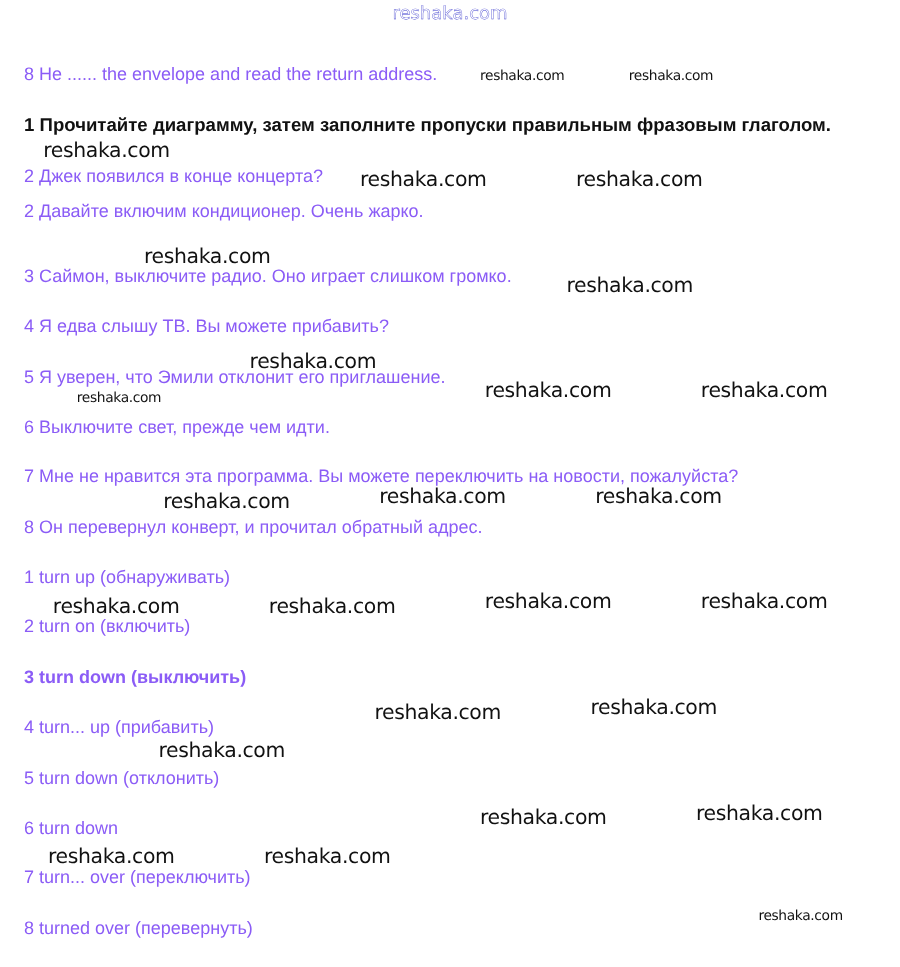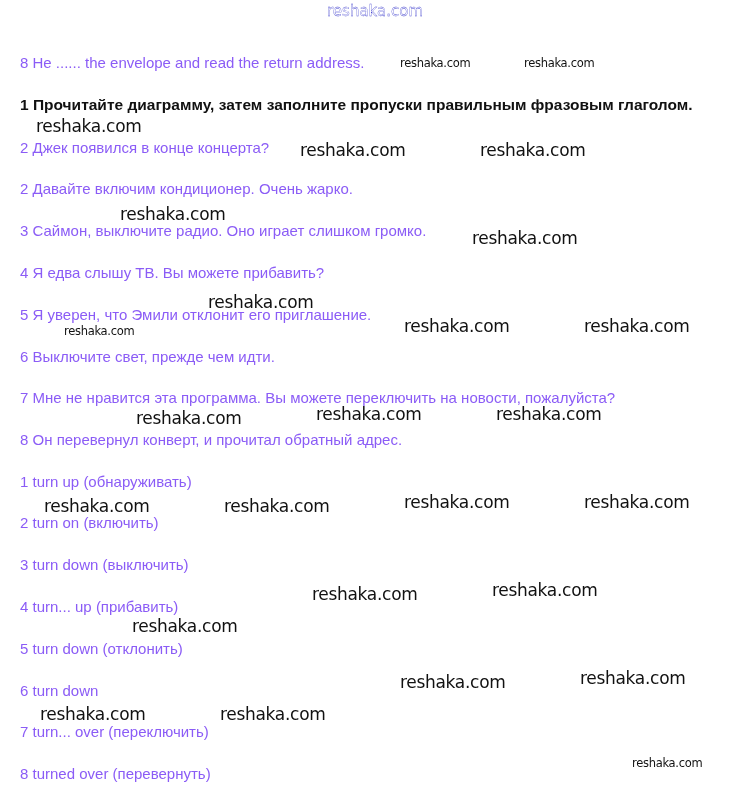"2 Давайте включим кондиционер. Очень" div.abs { top: 180px -> 168px }
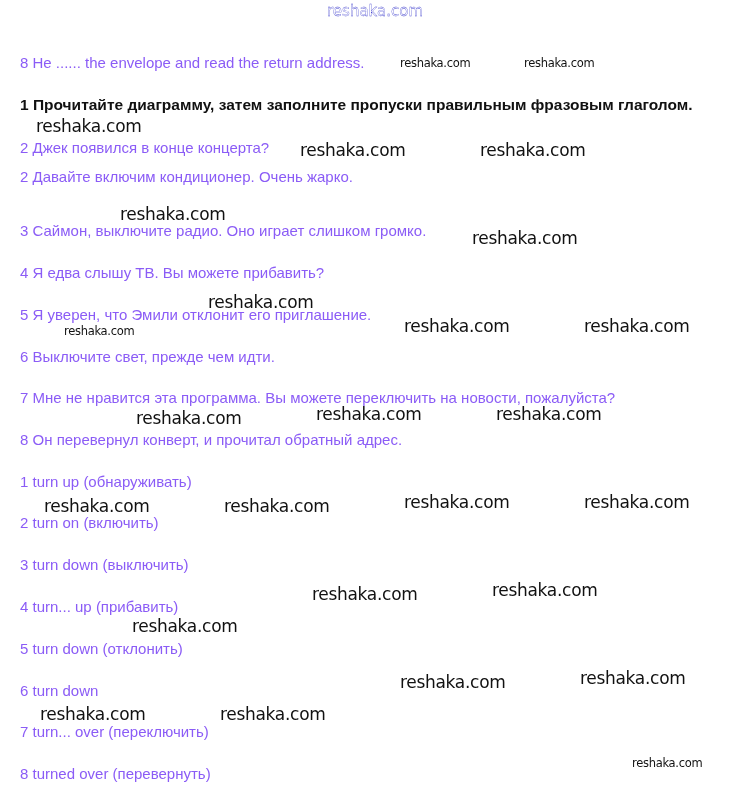"3 turn down (выключить)" div.abs { font-weight: none -> bold }
